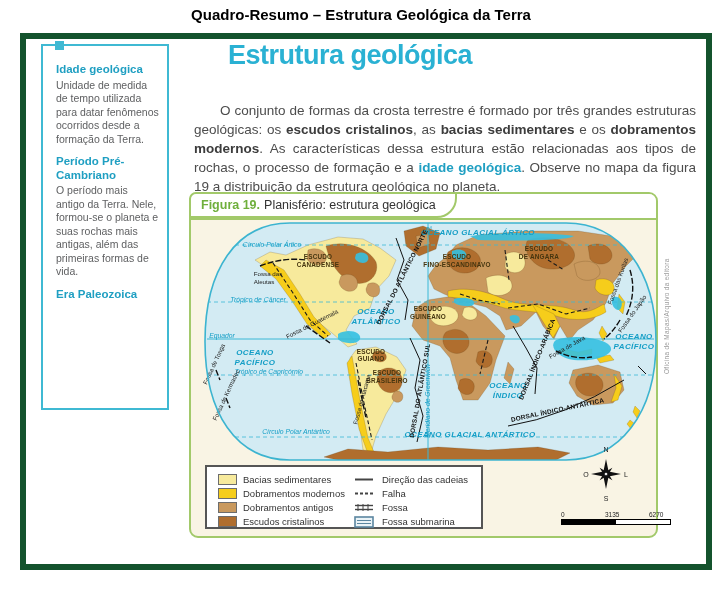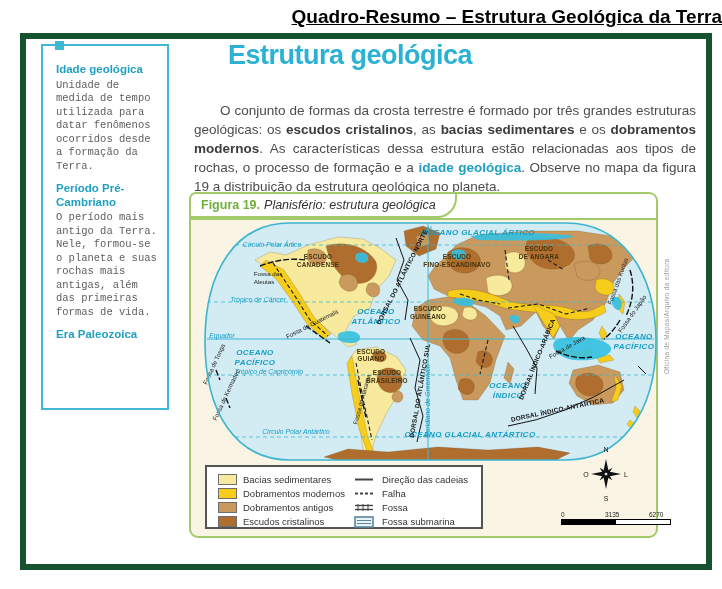"Quadro-Resumo – Estrutura Geológica da" .page-title { font-size: 19px -> 15px; text-align: right -> center; text-decoration: underline -> none }
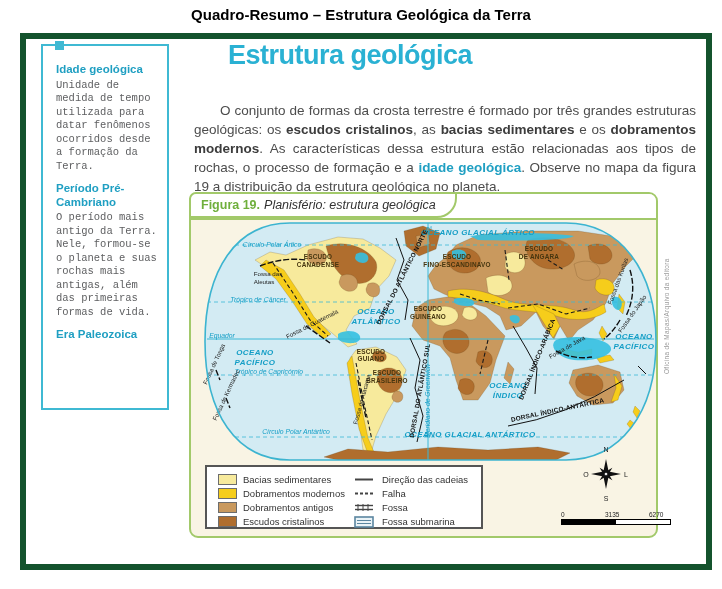"Unidade de medida de tempo" .sb-body { font-family: Liberation Mono, monospace -> none }
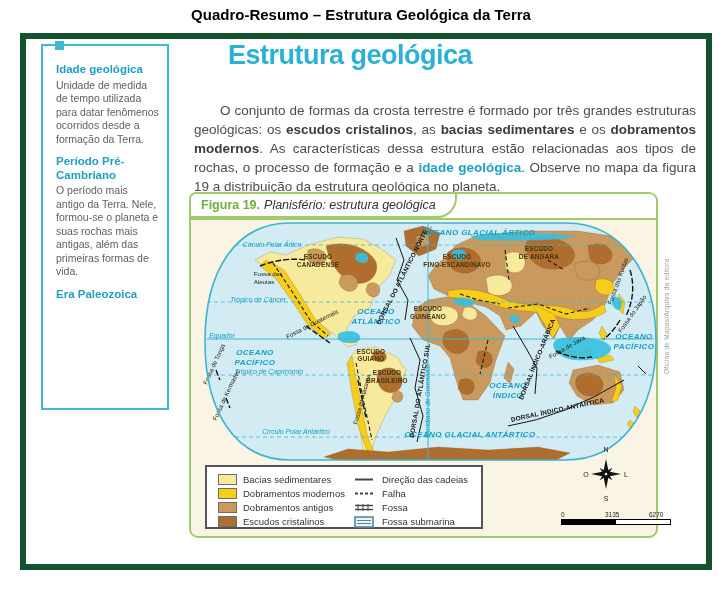"Planisfério: estrutura geológica" .fig-caption { font-style: italic -> none }
